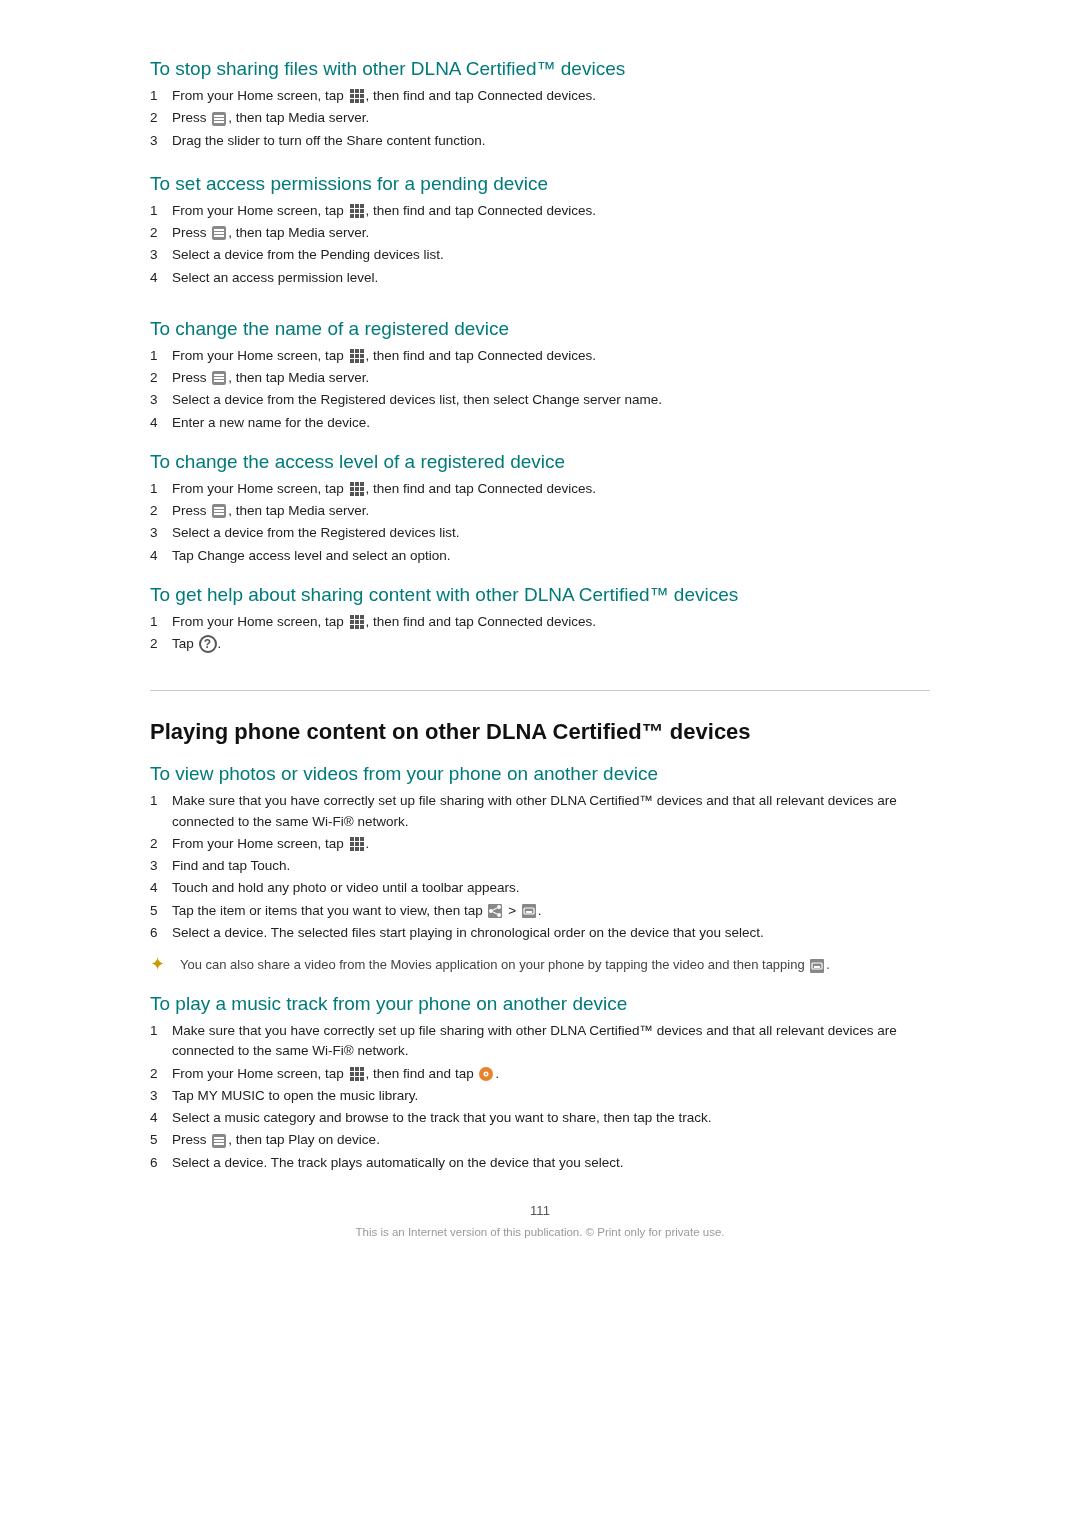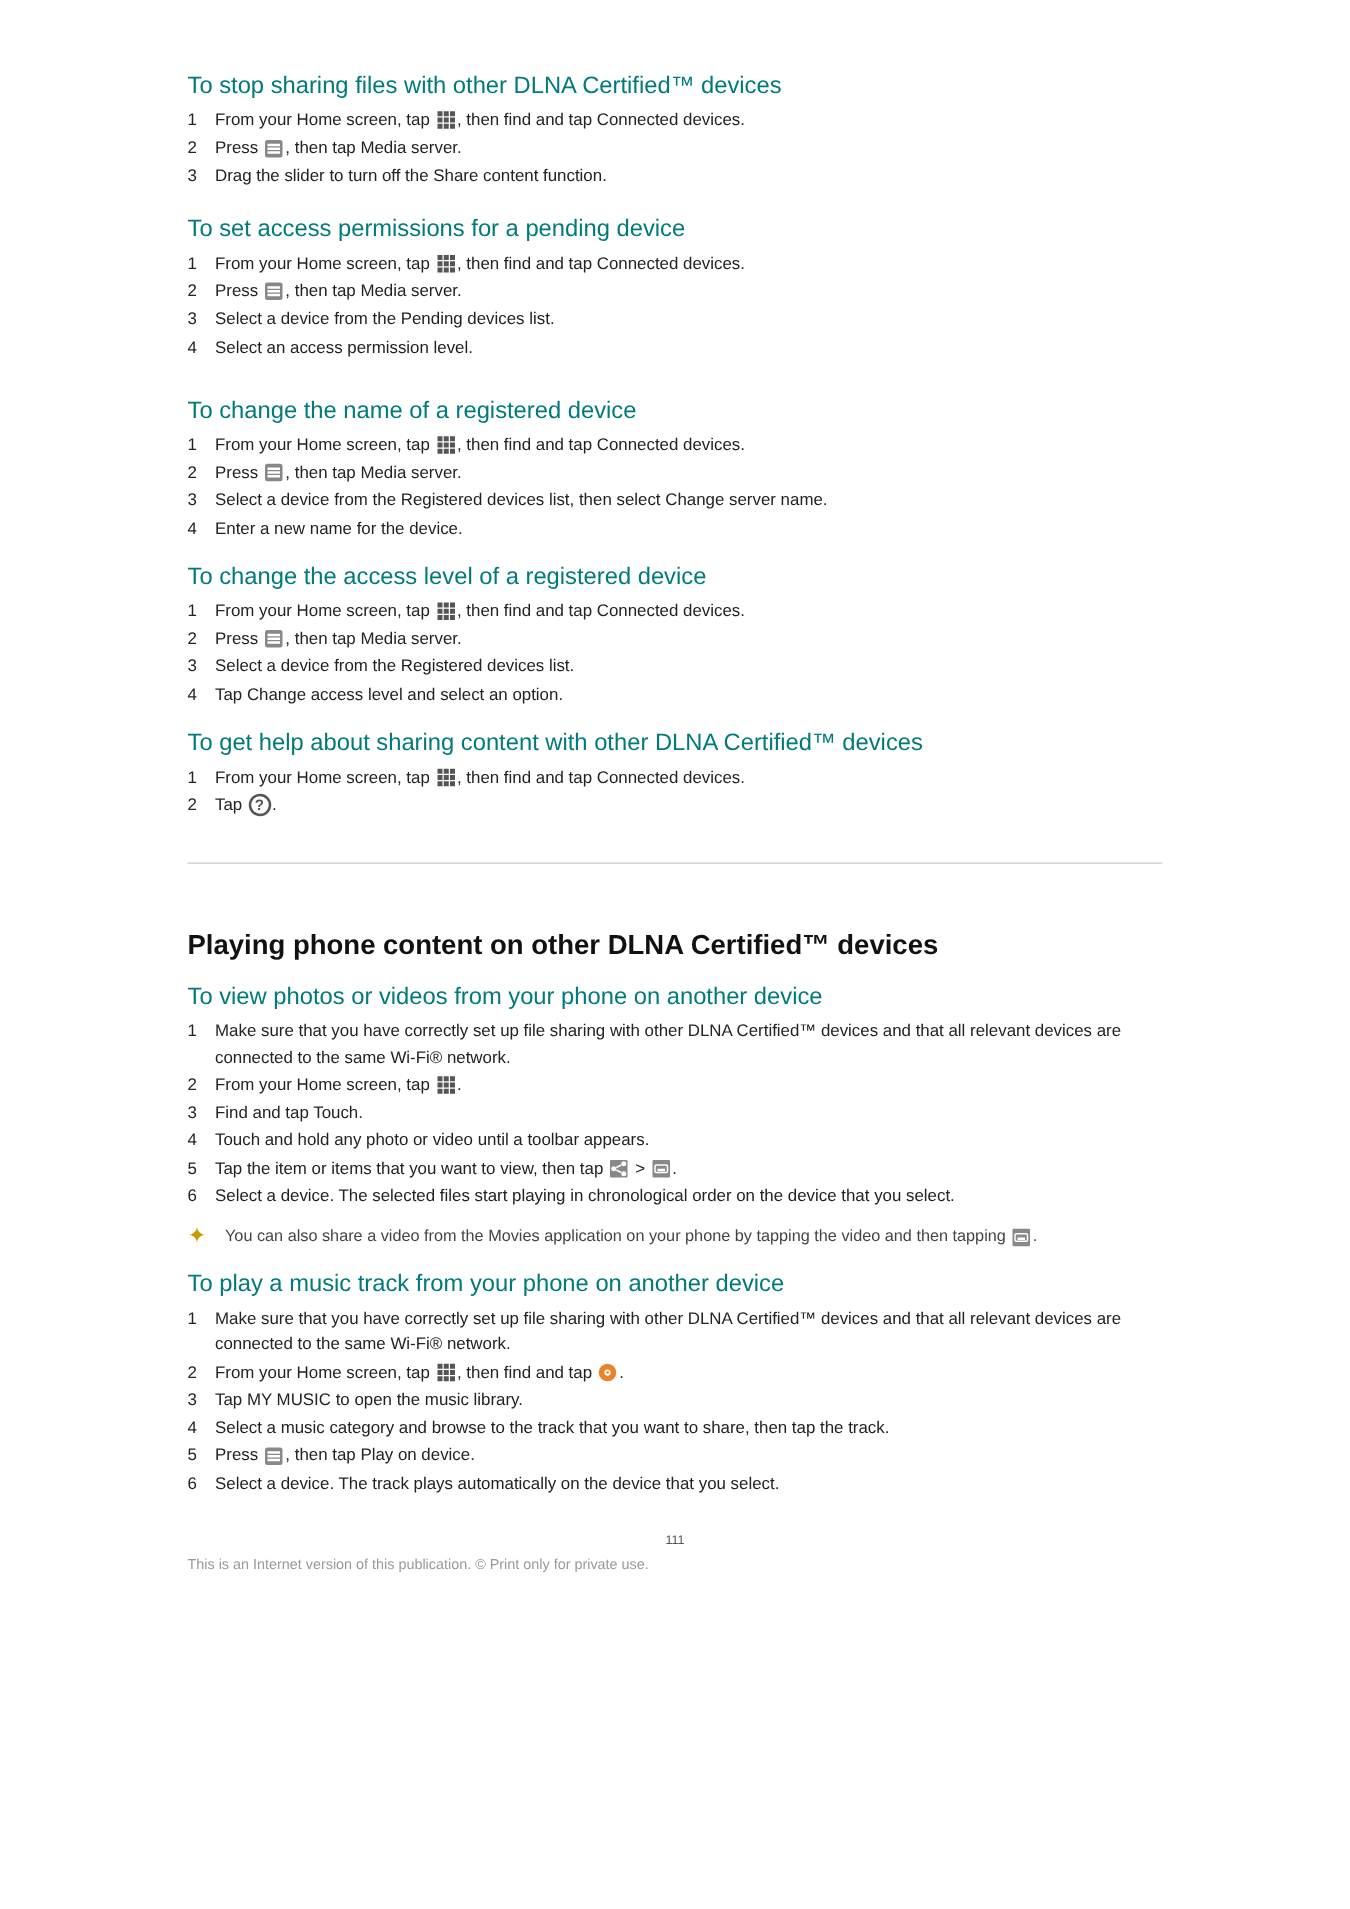"Playing phone content on other" div { padding-top: 24px -> none }
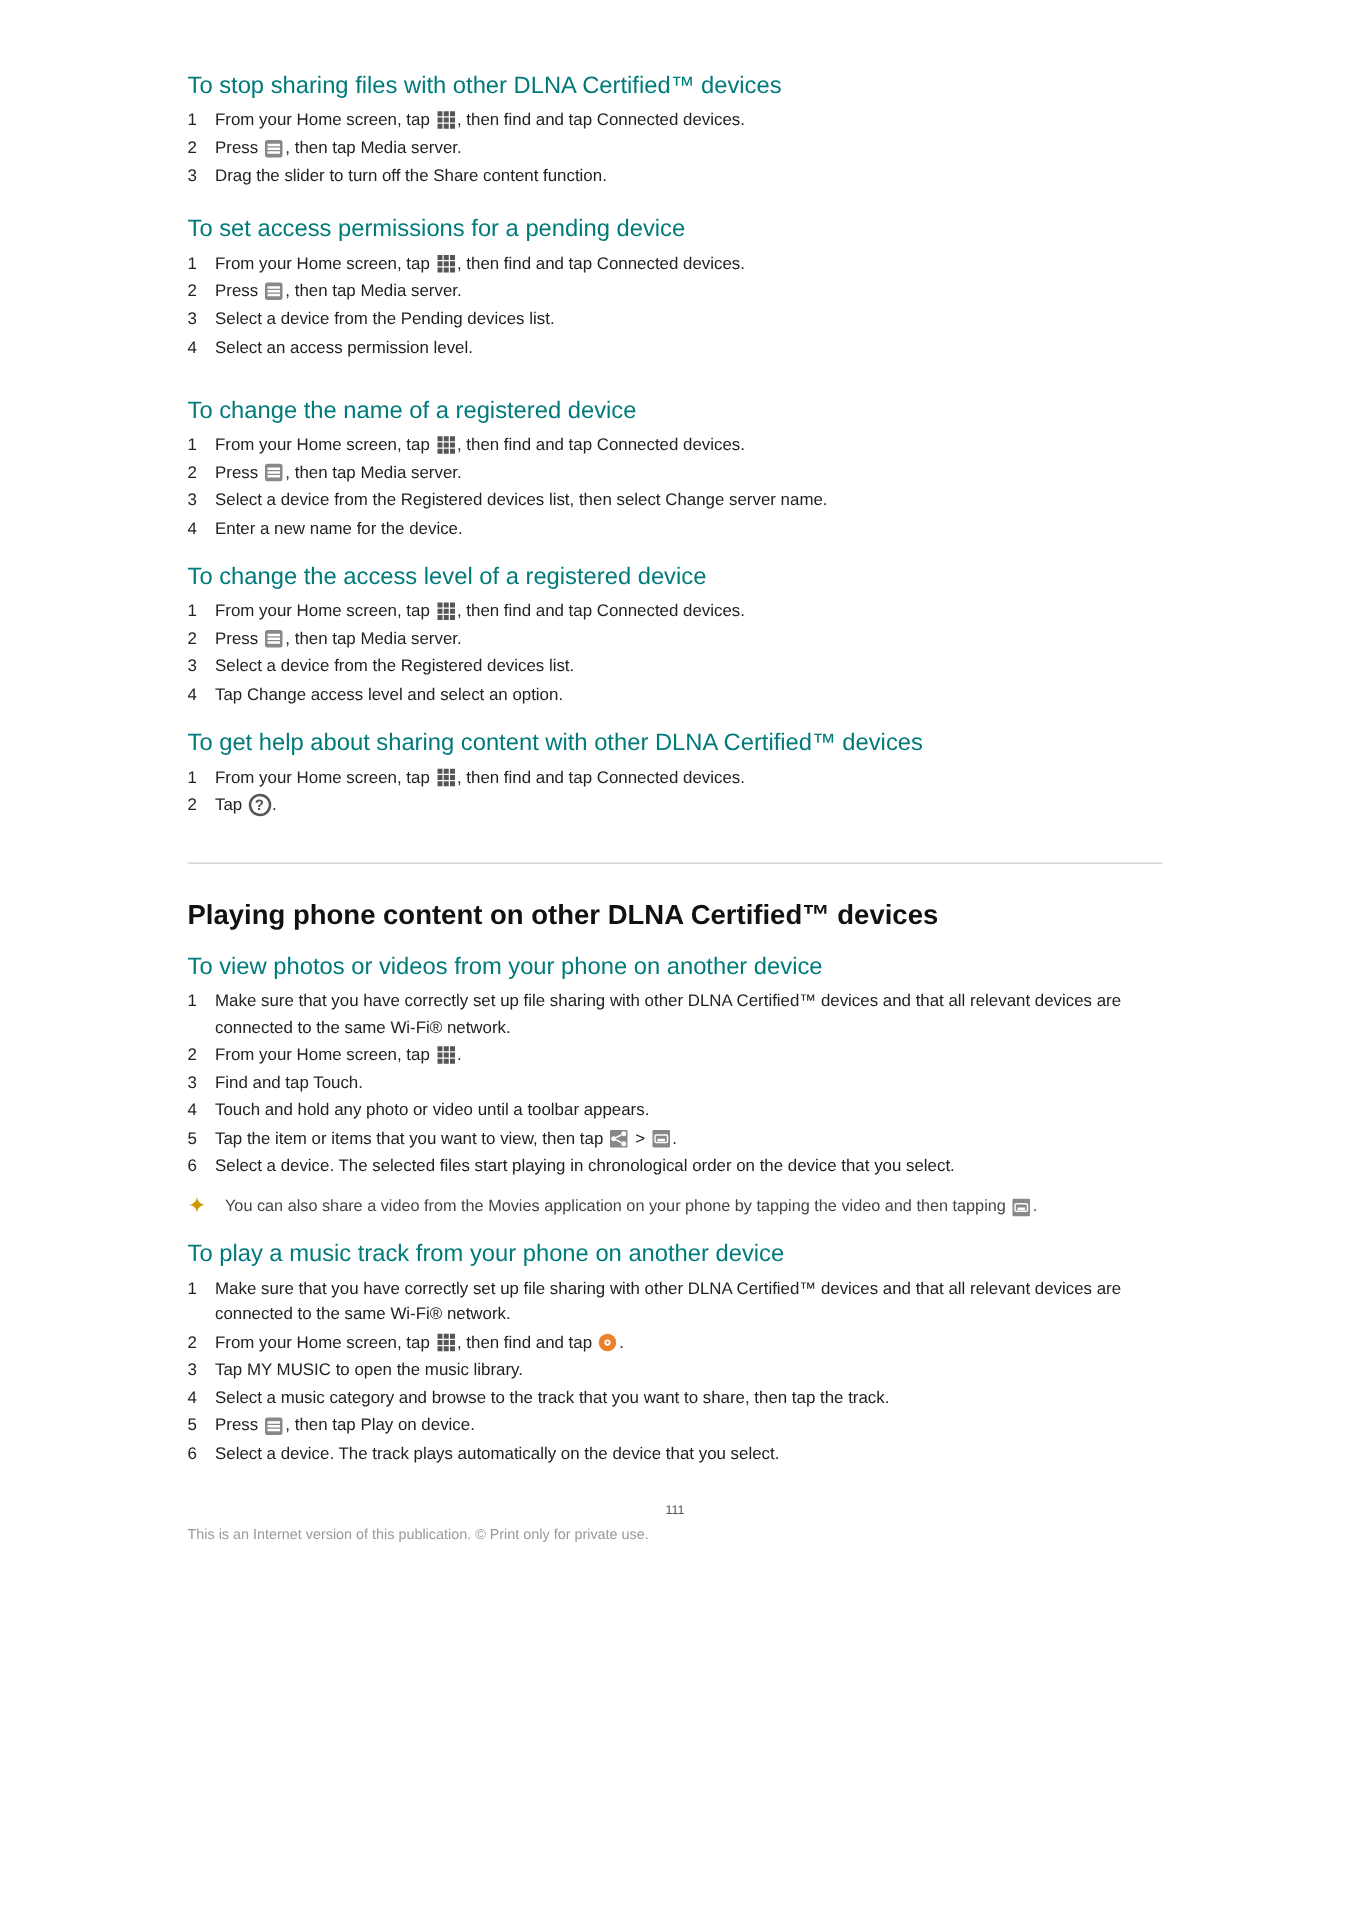"111" .page-number { font-size: 10px -> 13px }
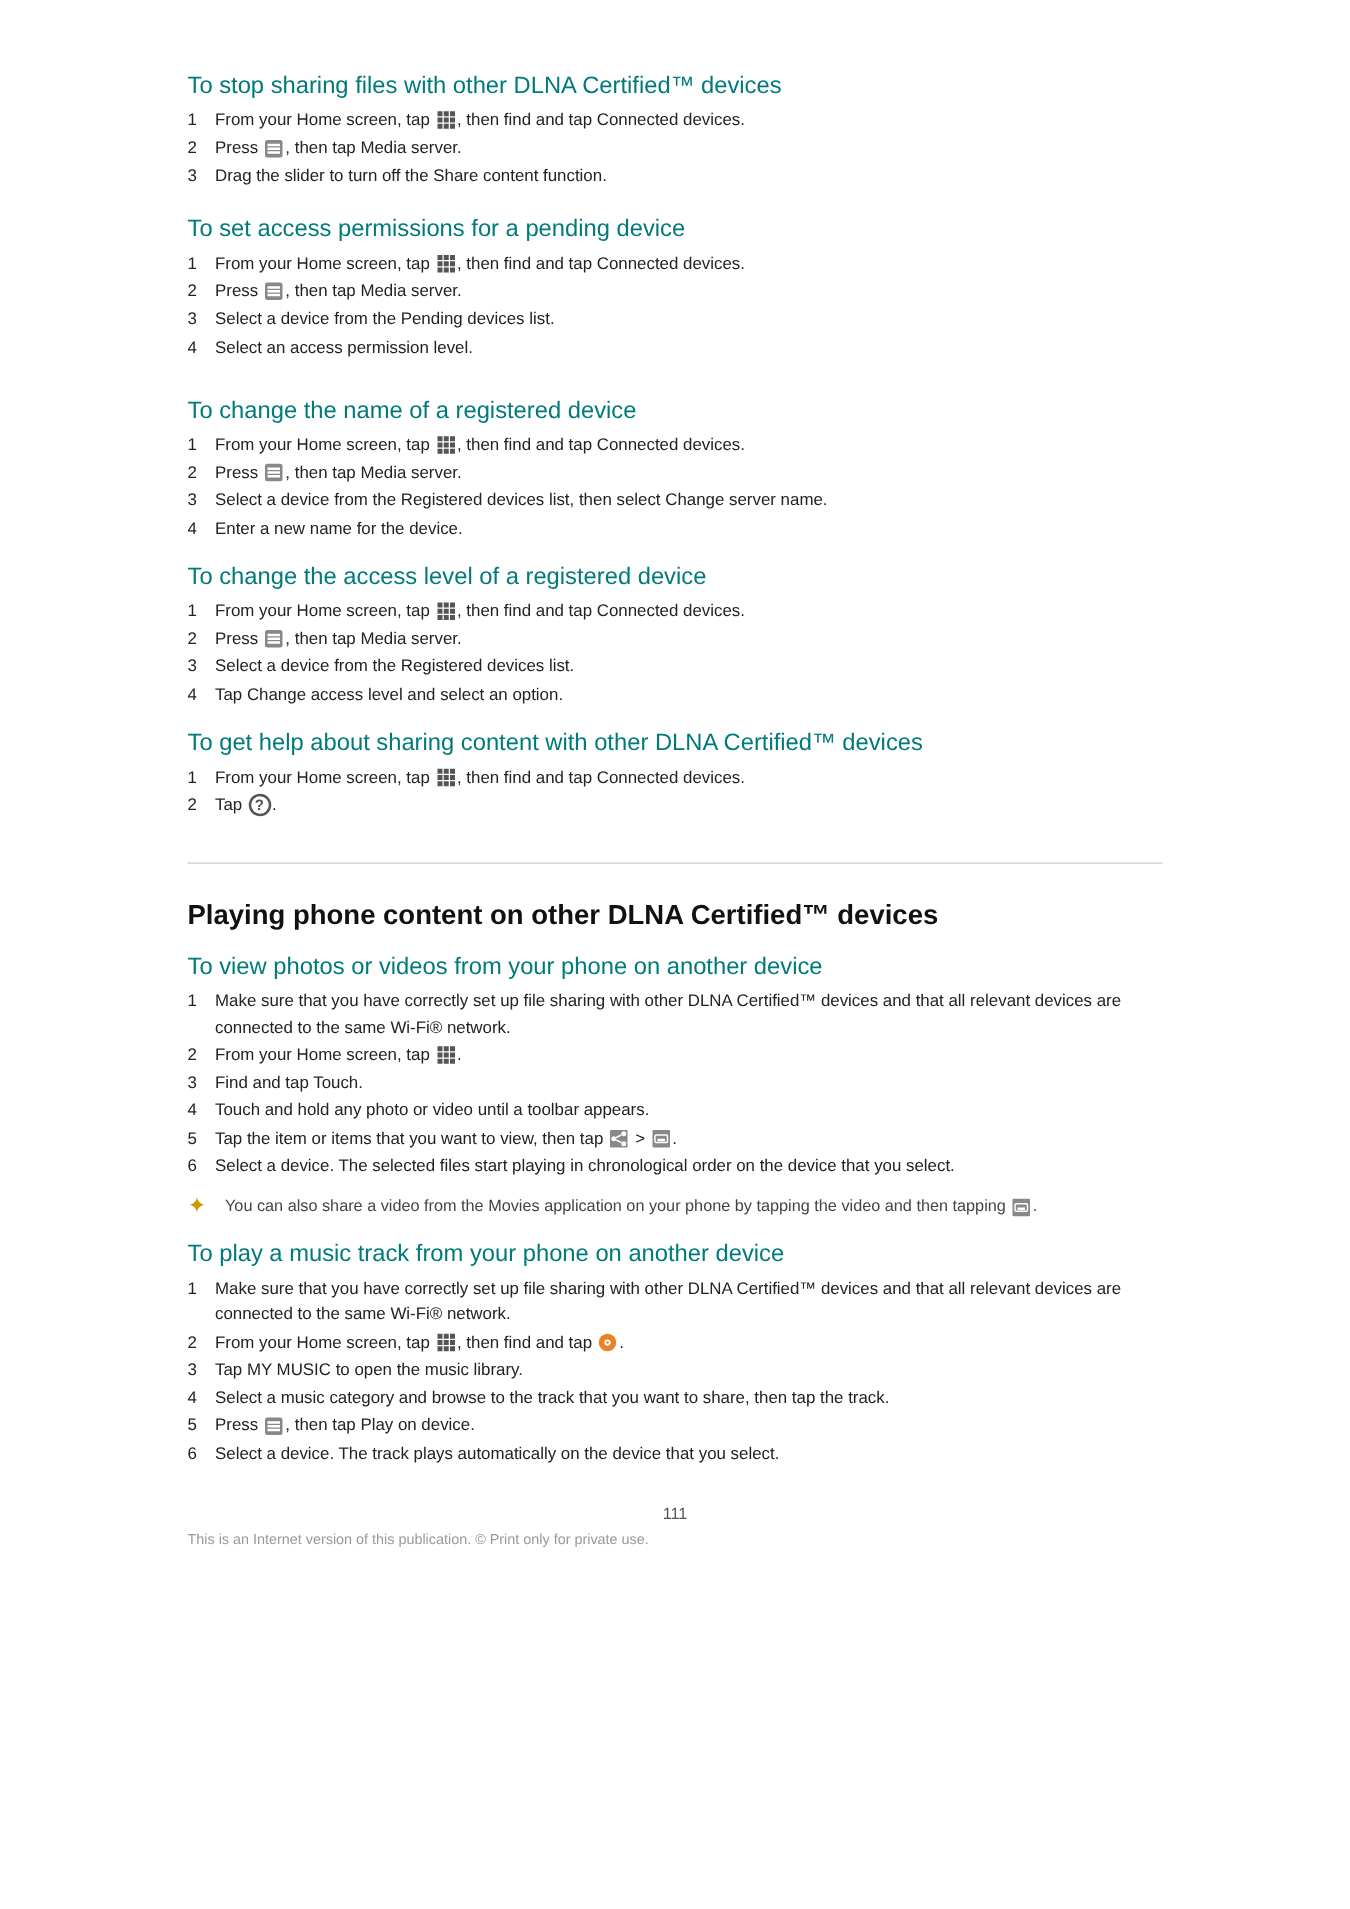"This is an Internet version" .footer-note { text-align: left -> center }
